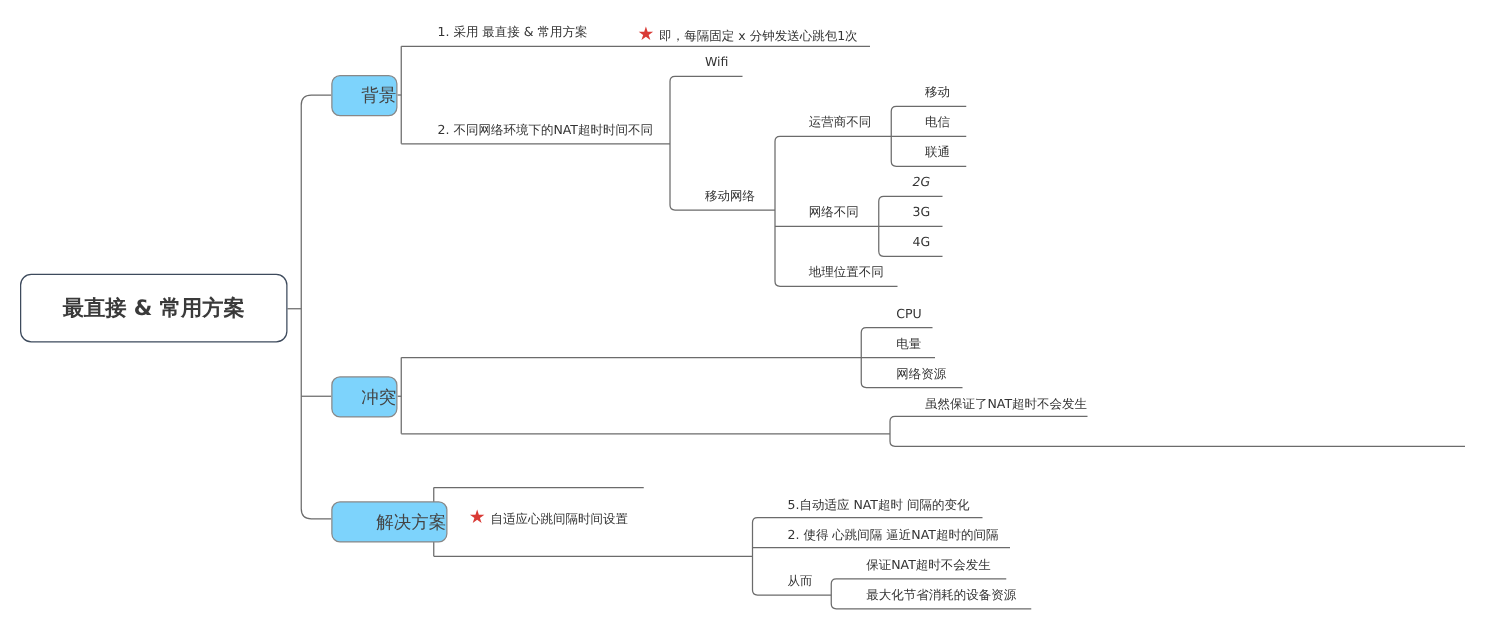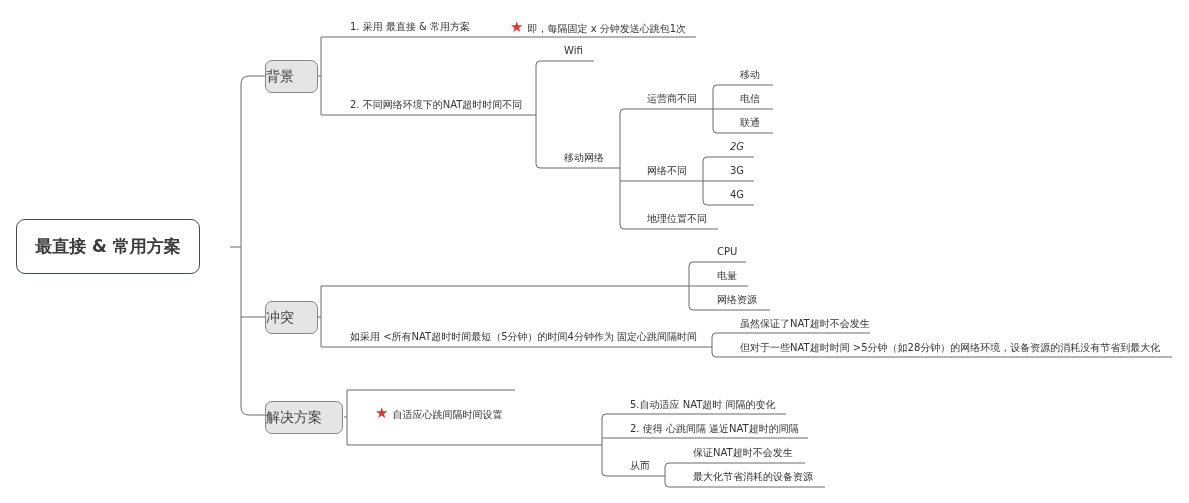"背景" .topic { background: #e5e5e5 -> #7dd3fc; justify-content: flex-start -> flex-end }
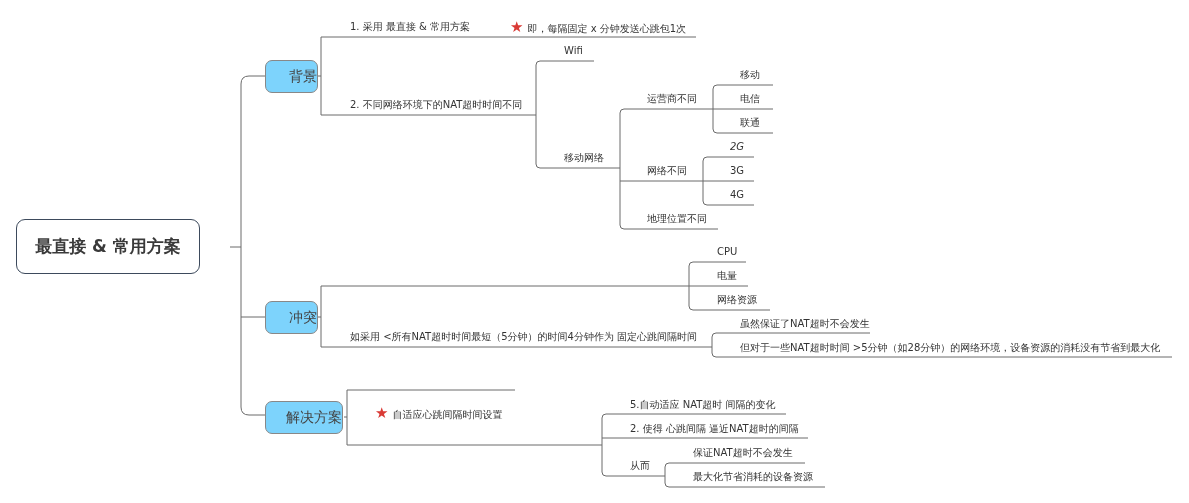"最直接 & 常用方案" .root { width: 184px -> 214px }
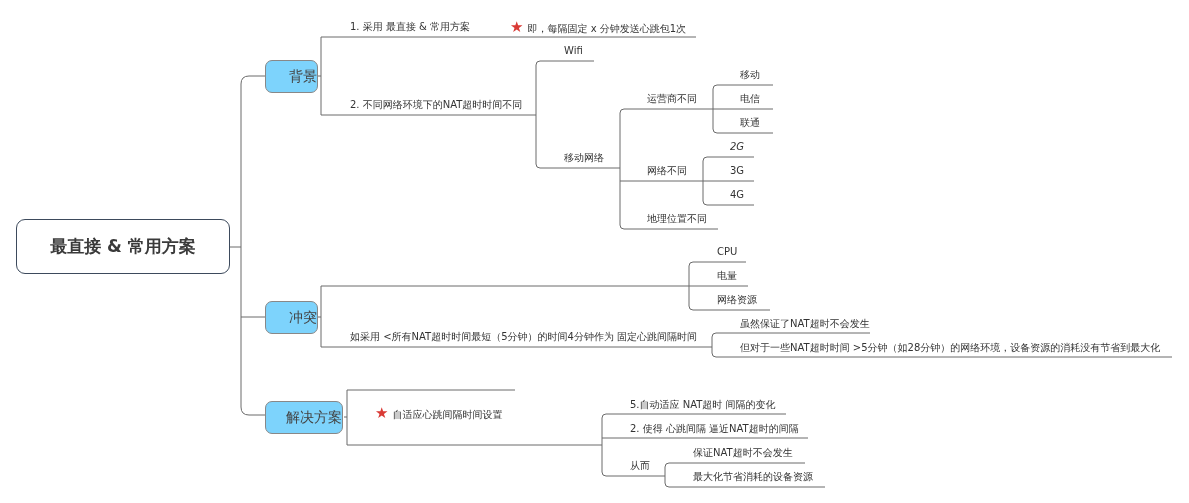"如采用 <所有NAT超时时间最短（5分钟）的时间4分钟作为 固定心跳间隔时间" div.lbl { html: <div>如采用 &lt;所有NAT超时时间最短（5分钟）的时间4分钟作为 固定心跳间隔时间</div> -> none }
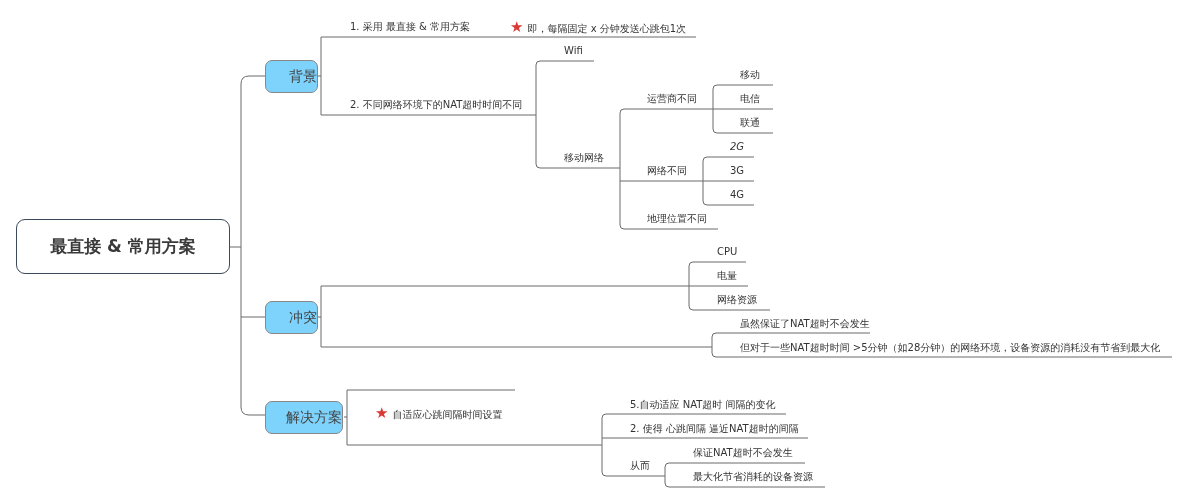"但对于一些NAT超时时间" div.lbl { html: <div>但对于一些NAT超时时间 &gt;5分钟（如28分钟）的网络环境，设备资源的消耗没有节省到最大化</div> -> none }
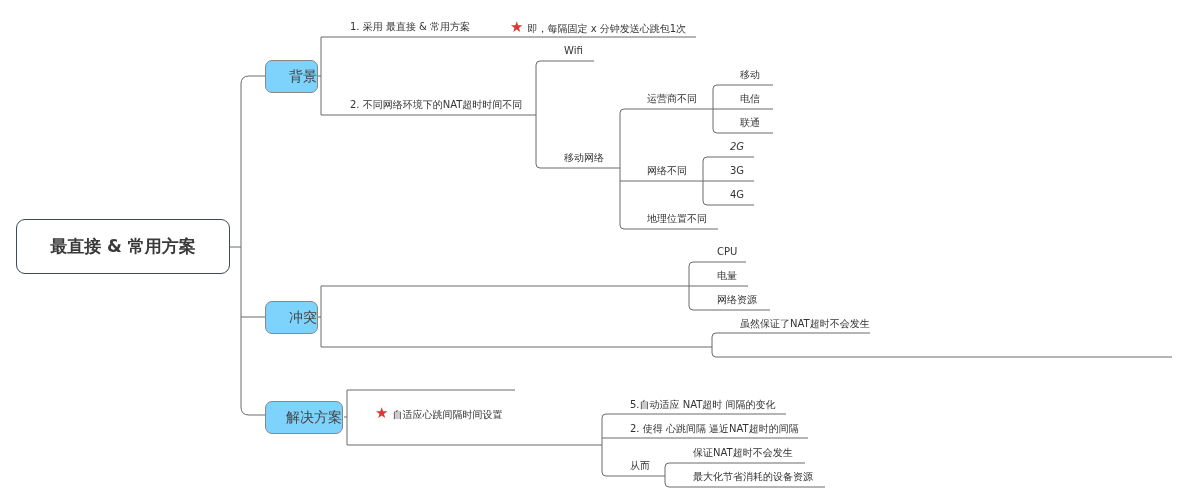"解决方案" div.topic { width: 78px -> 93px }
